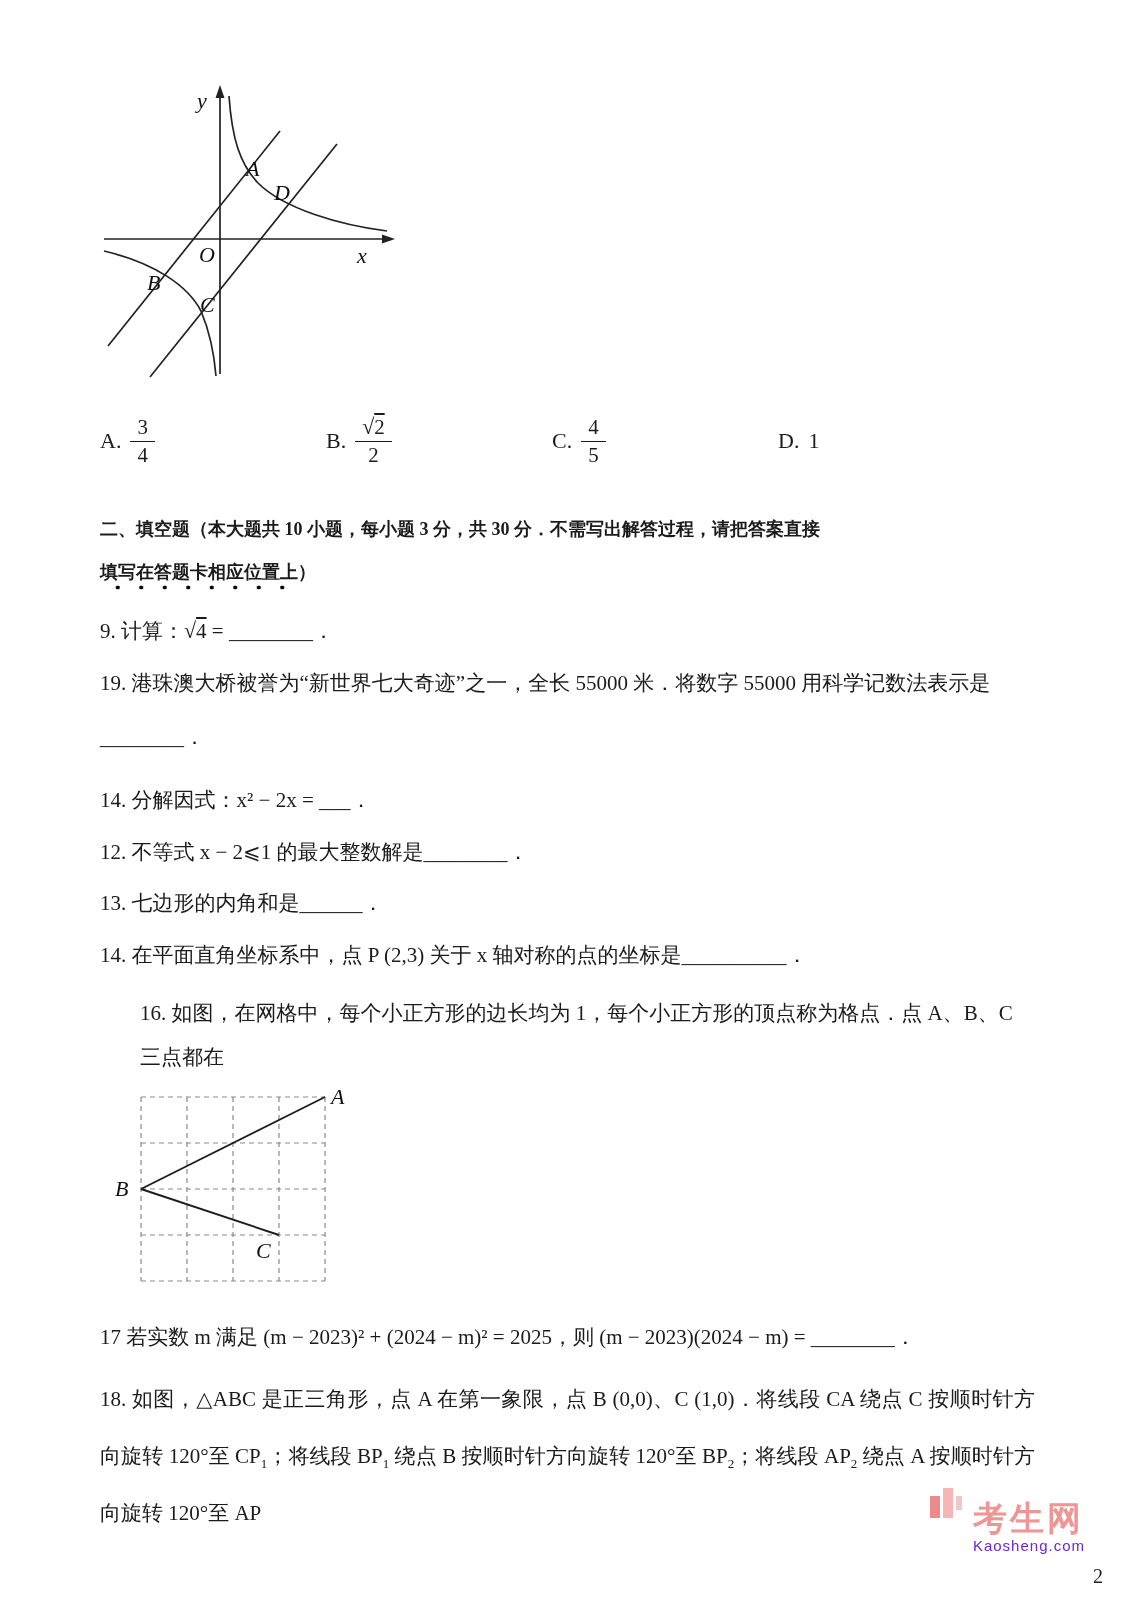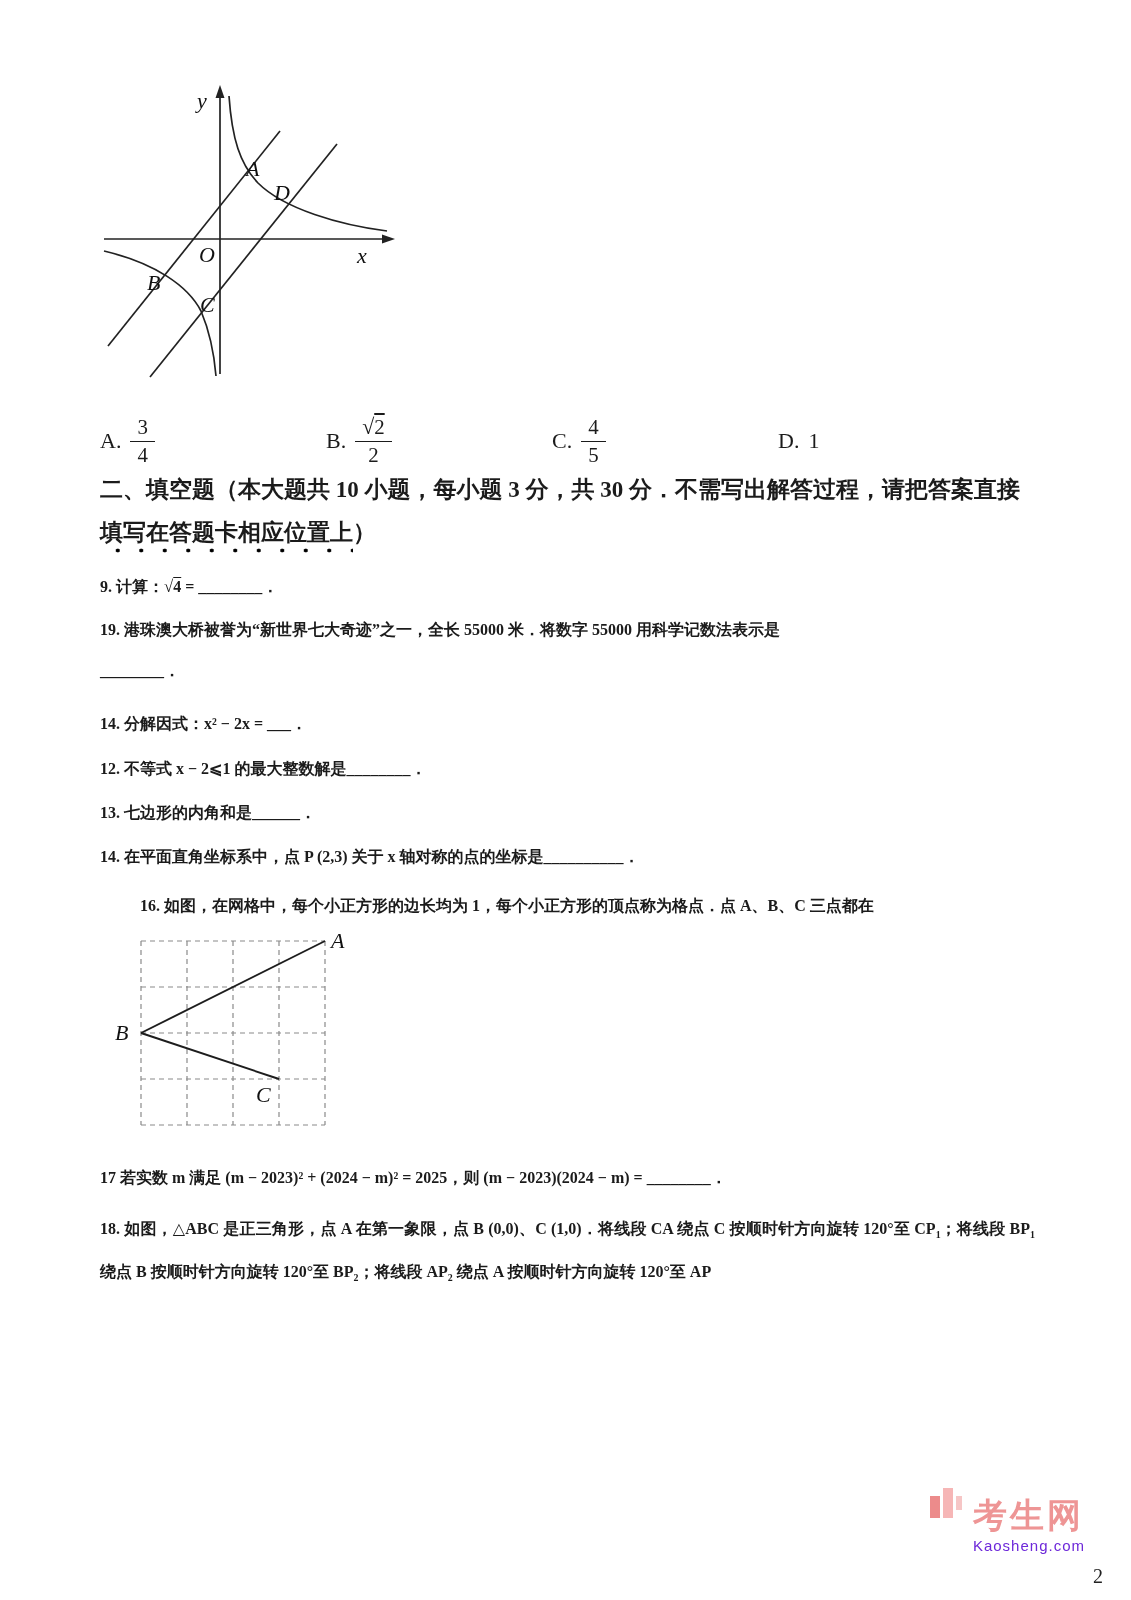"二、填空题（本大题共 10 小题，每小题 3 分，共" .section-title { font-size: 23px -> 18px; margin-top: none -> 40px }
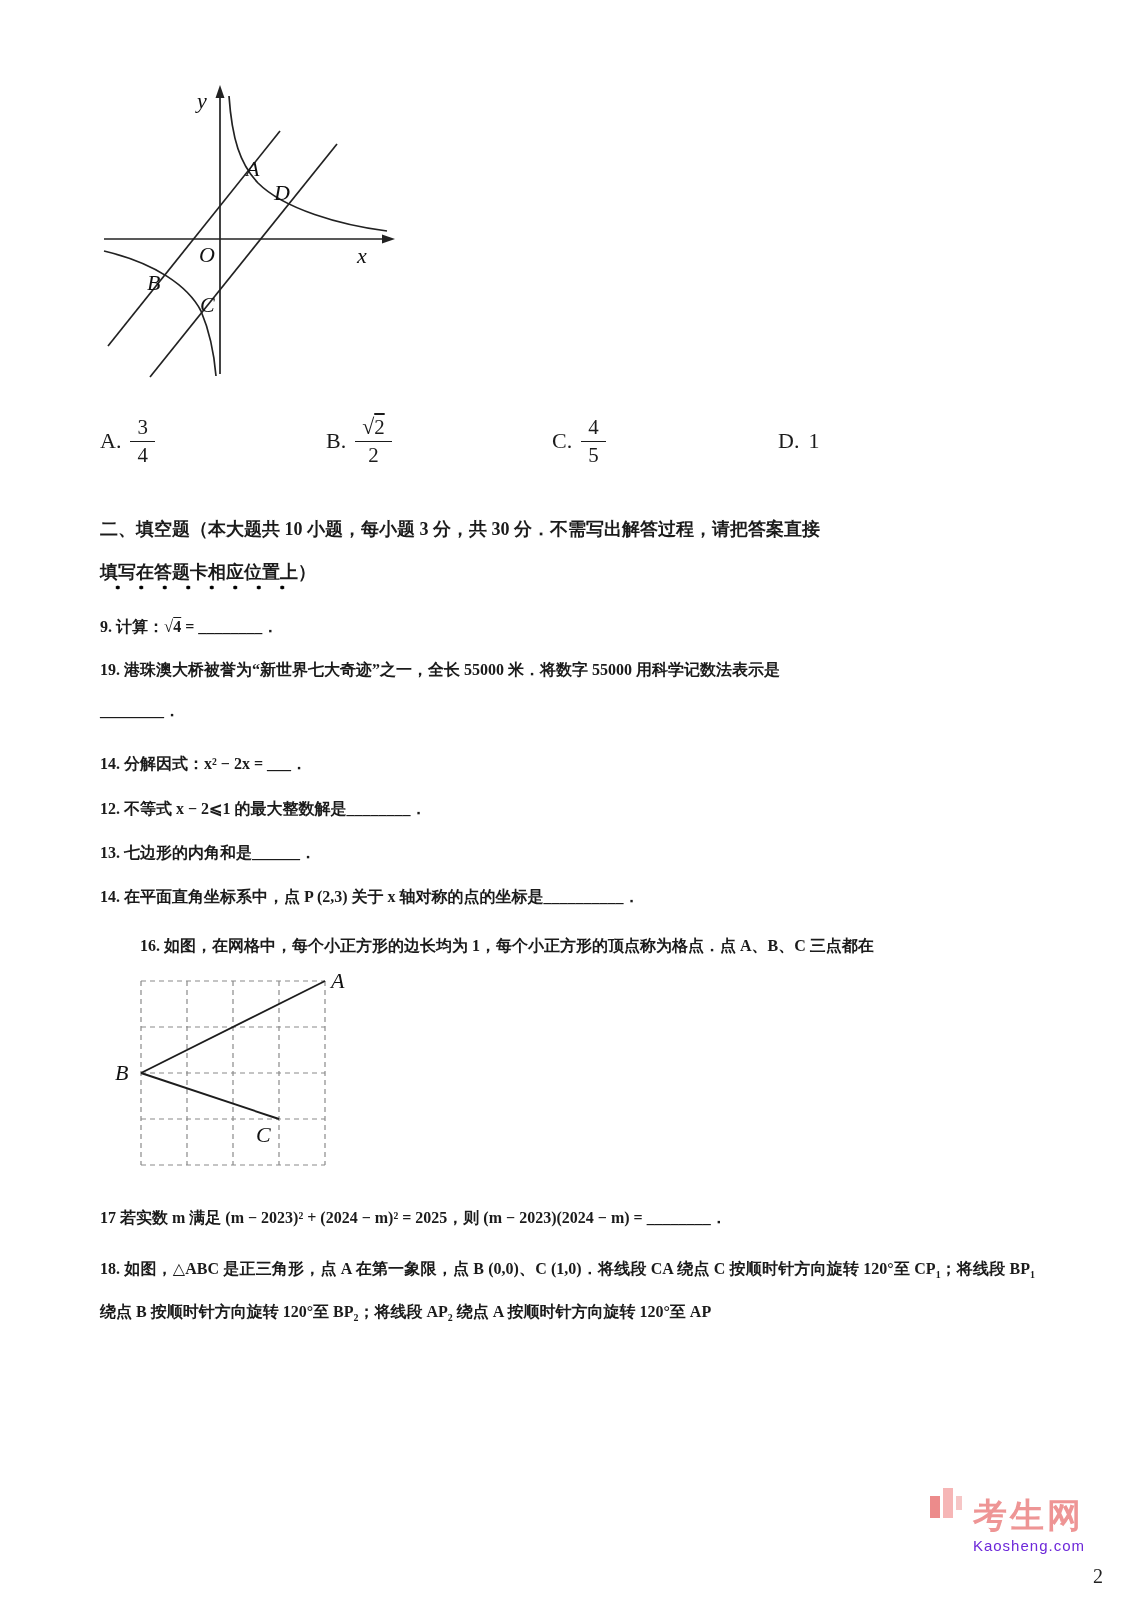"9. 计算：√4 = ________．" .q { font-size: 16px -> 21px; font-weight: bold -> none }
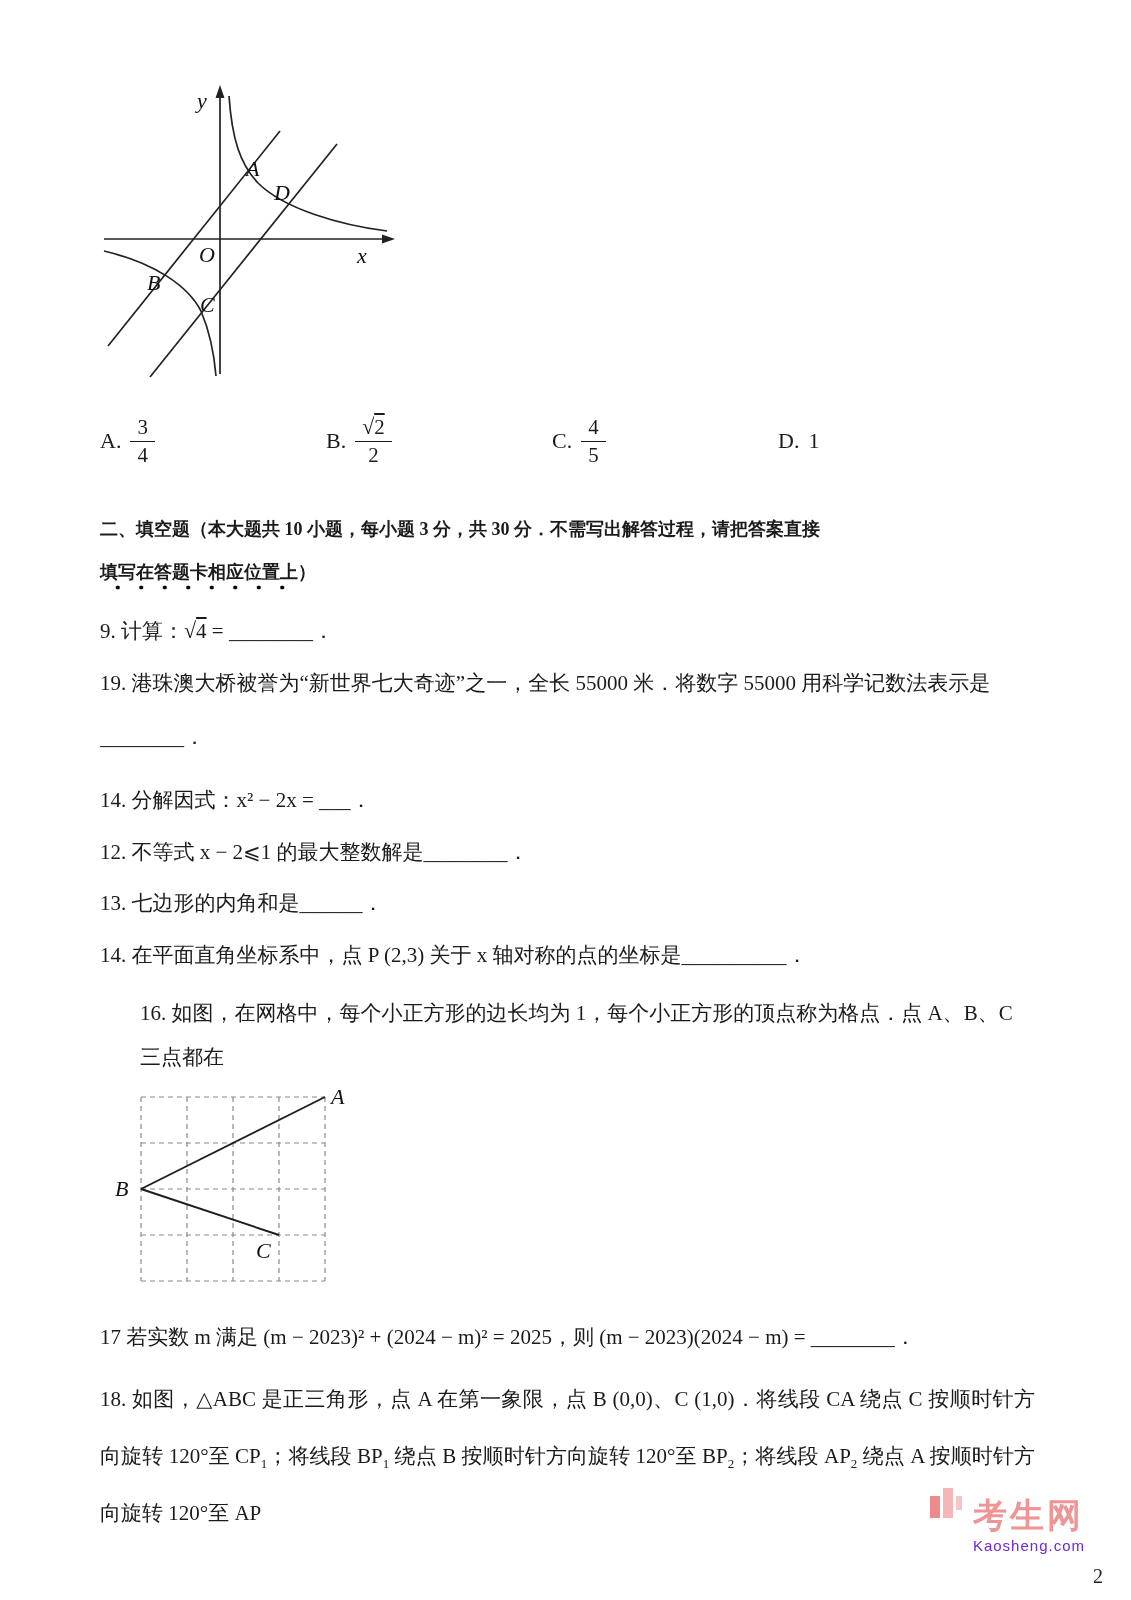"考生网" .wm-brand { font-family: Liberation Mono, monospace -> Liberation Sans, sans-serif }
